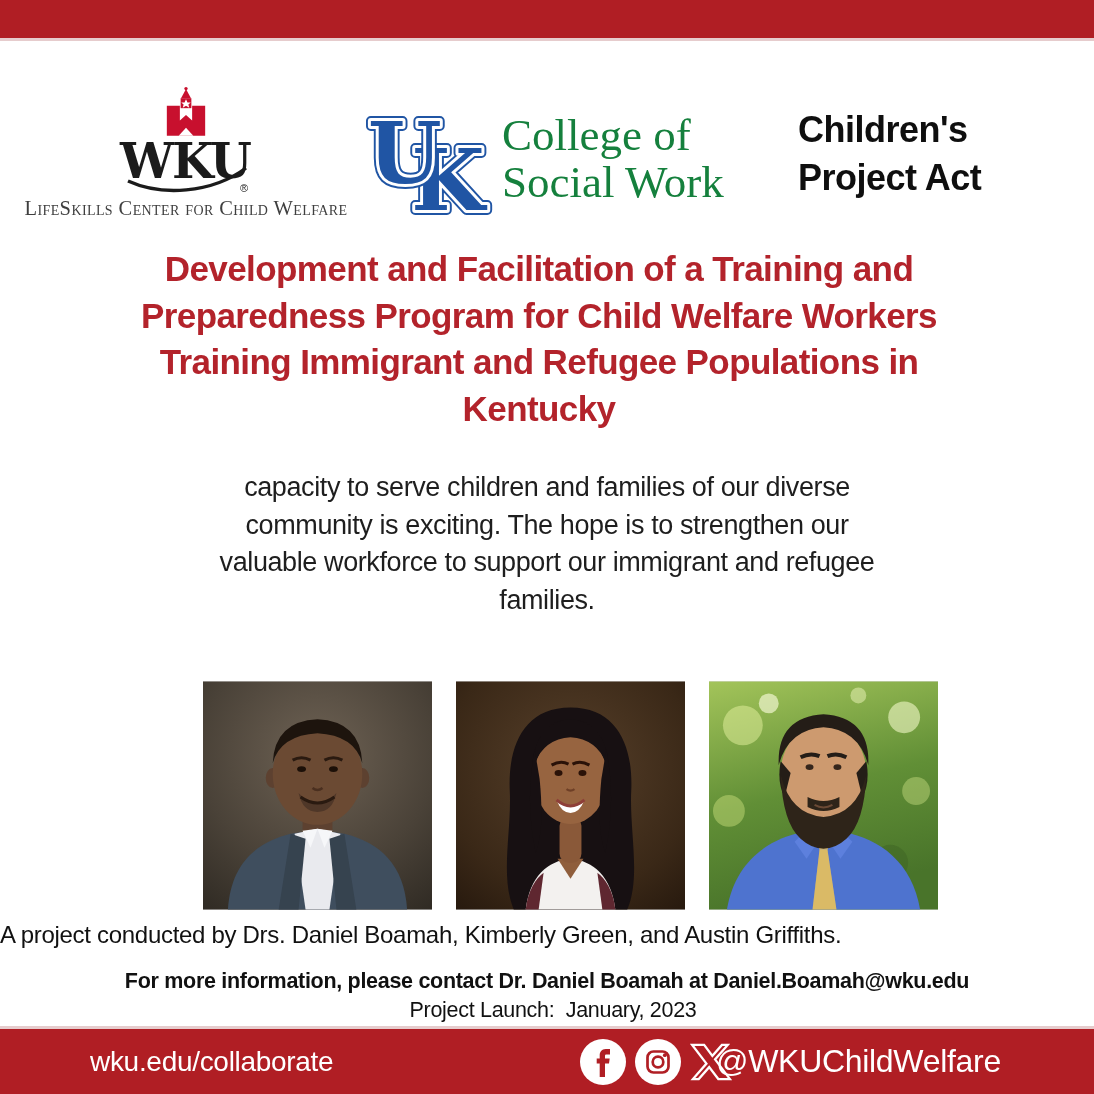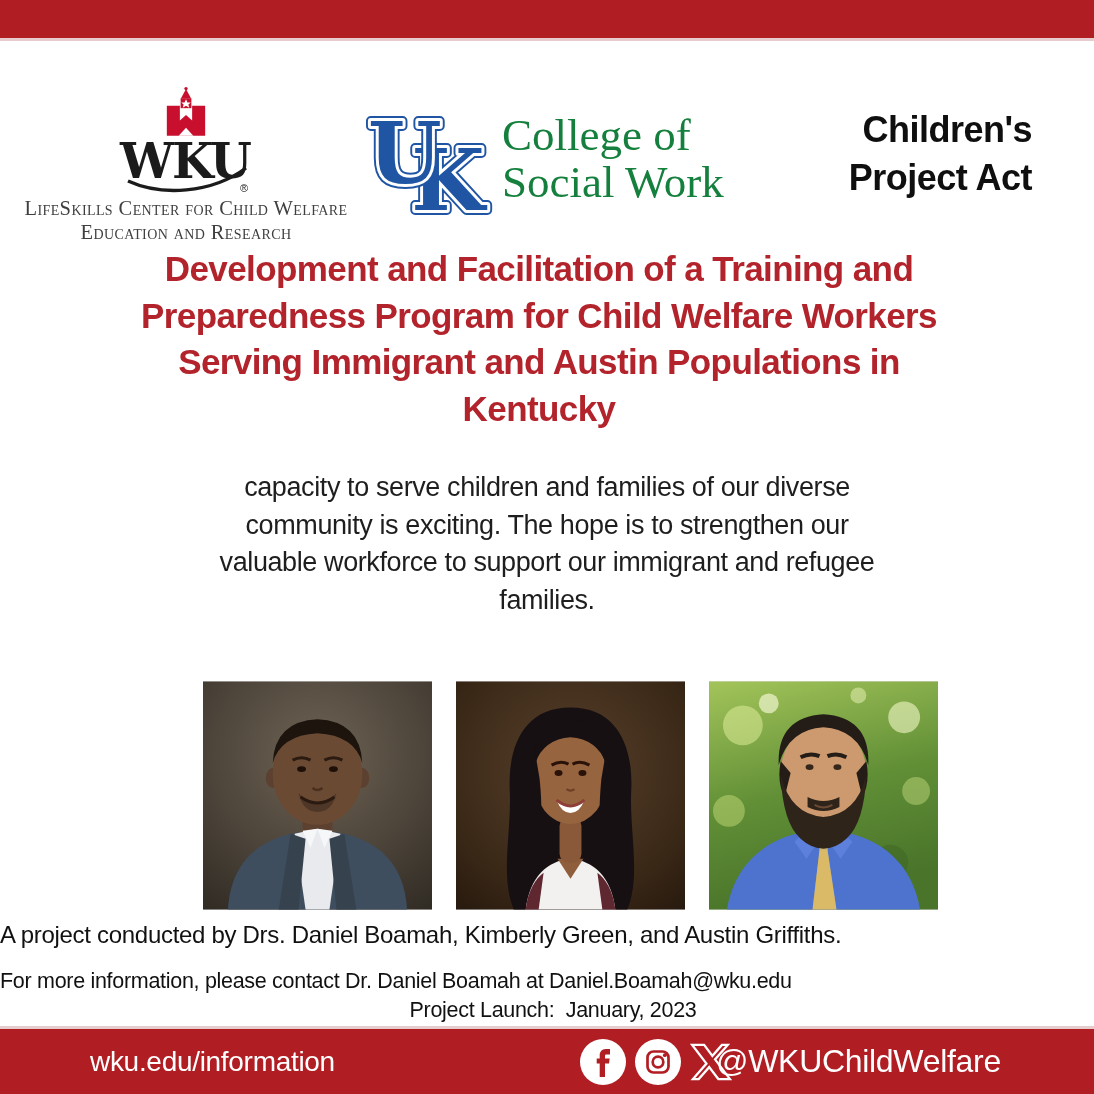"Children's" .cja { text-align: right -> left }
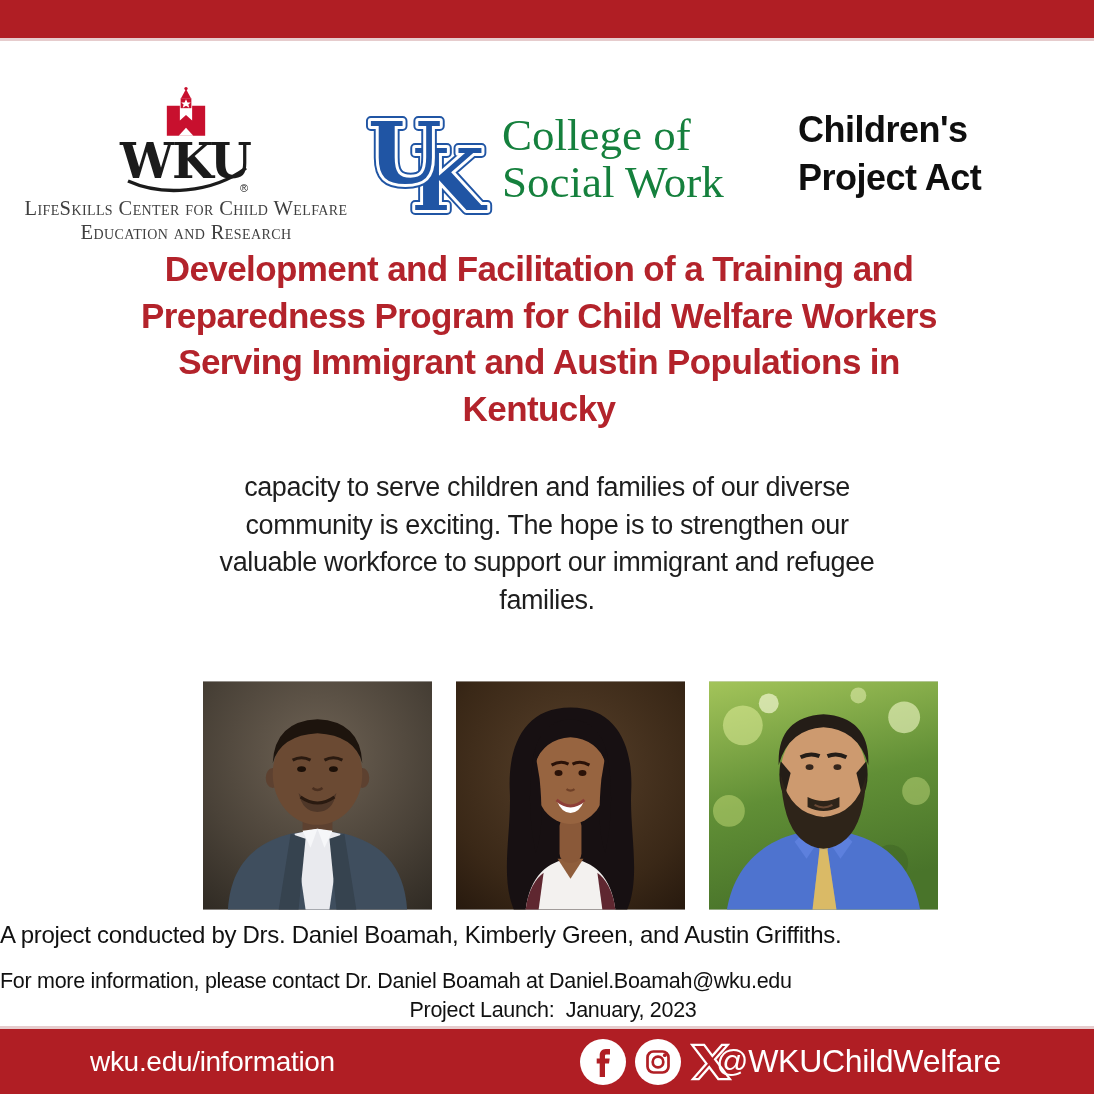"Education and Research" div { html: <div>Education and Research</div> -> none }
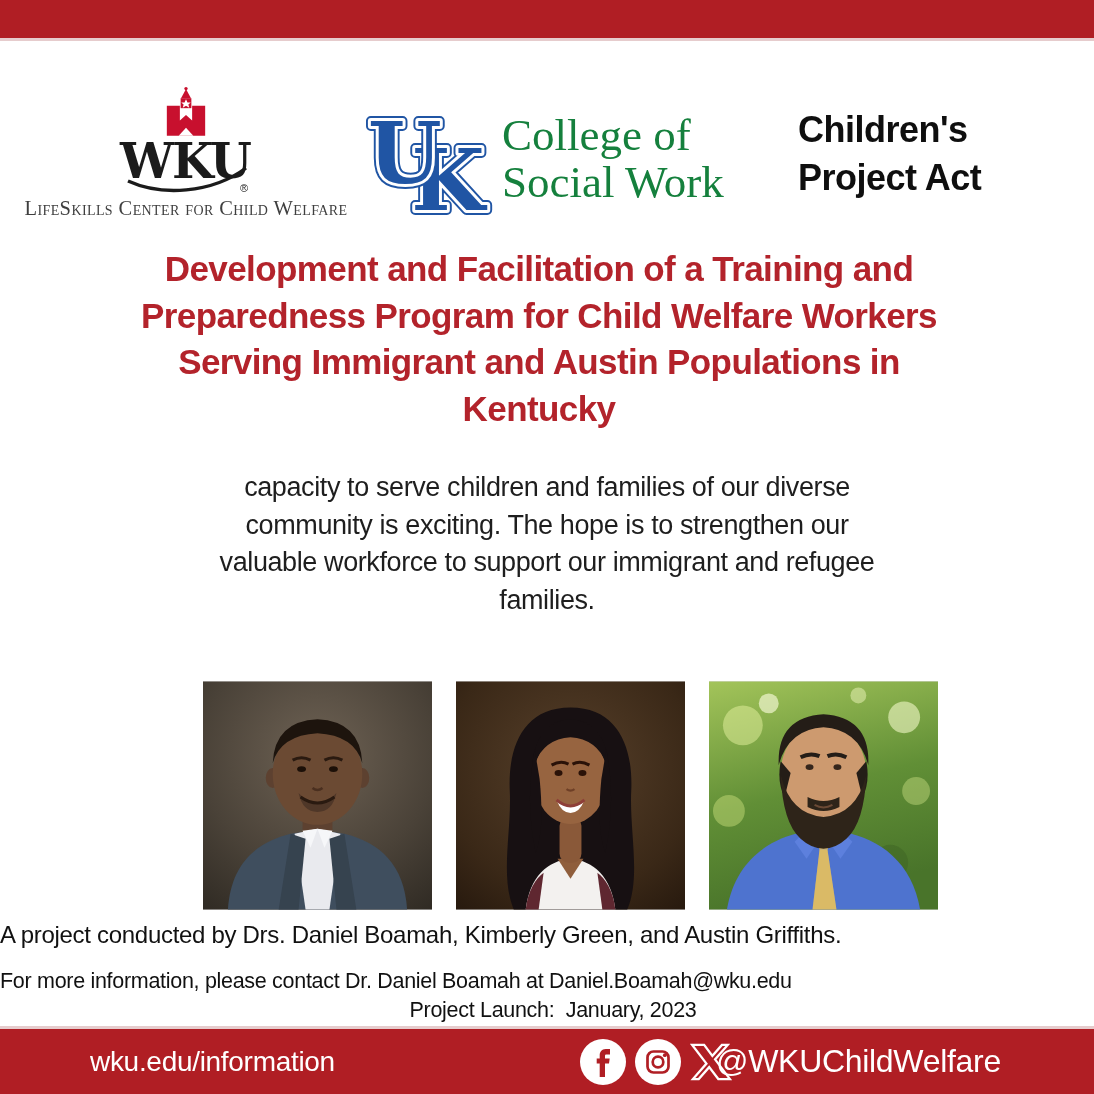"Serving Immigrant and Austin Populations" div.line { text: Serving Immigrant and Austin -> Training Immigrant and Refugee }
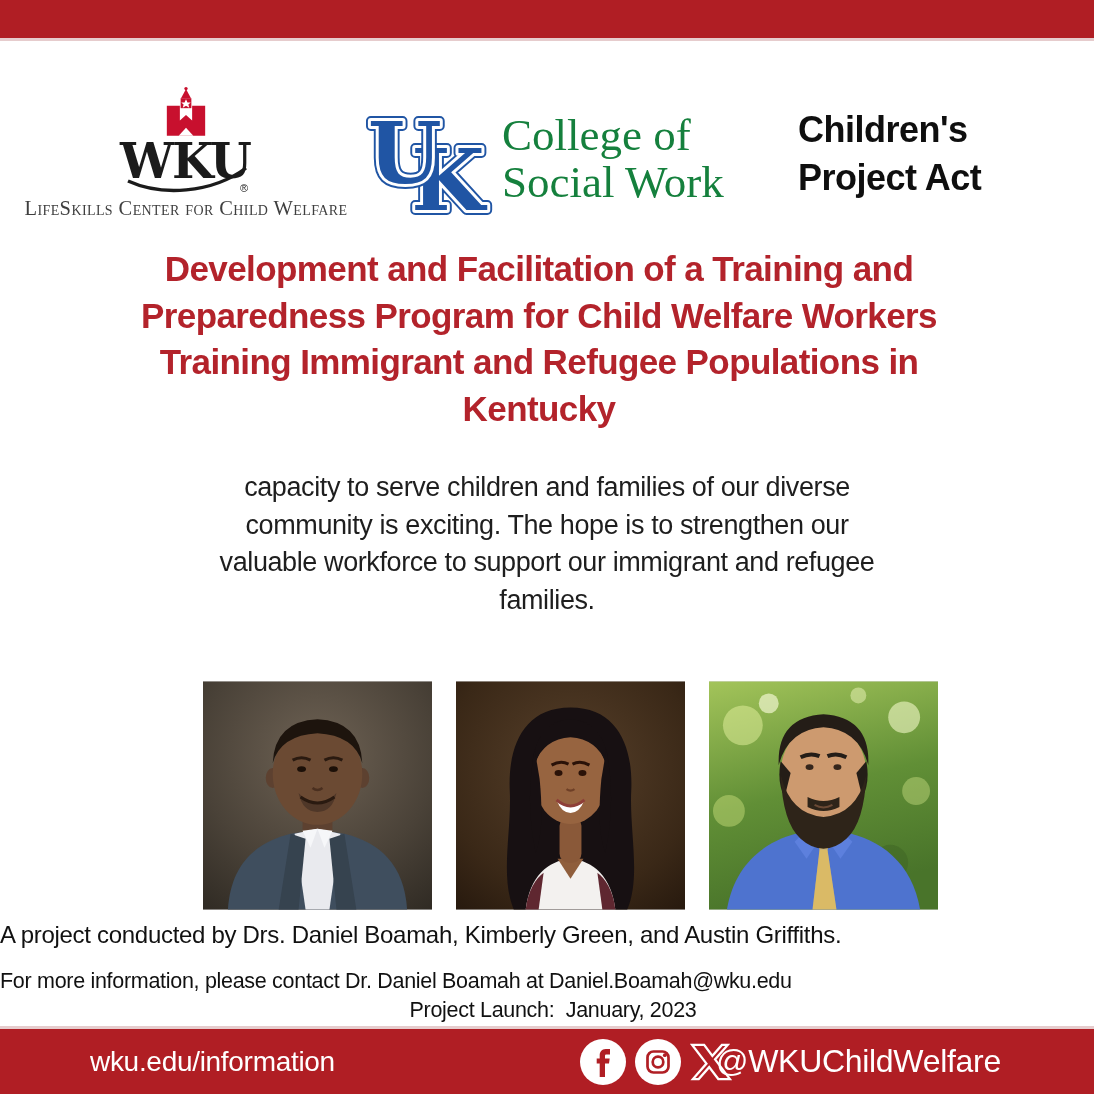"For more information, please contact" .contact { font-weight: none -> bold; text-align: left -> center }
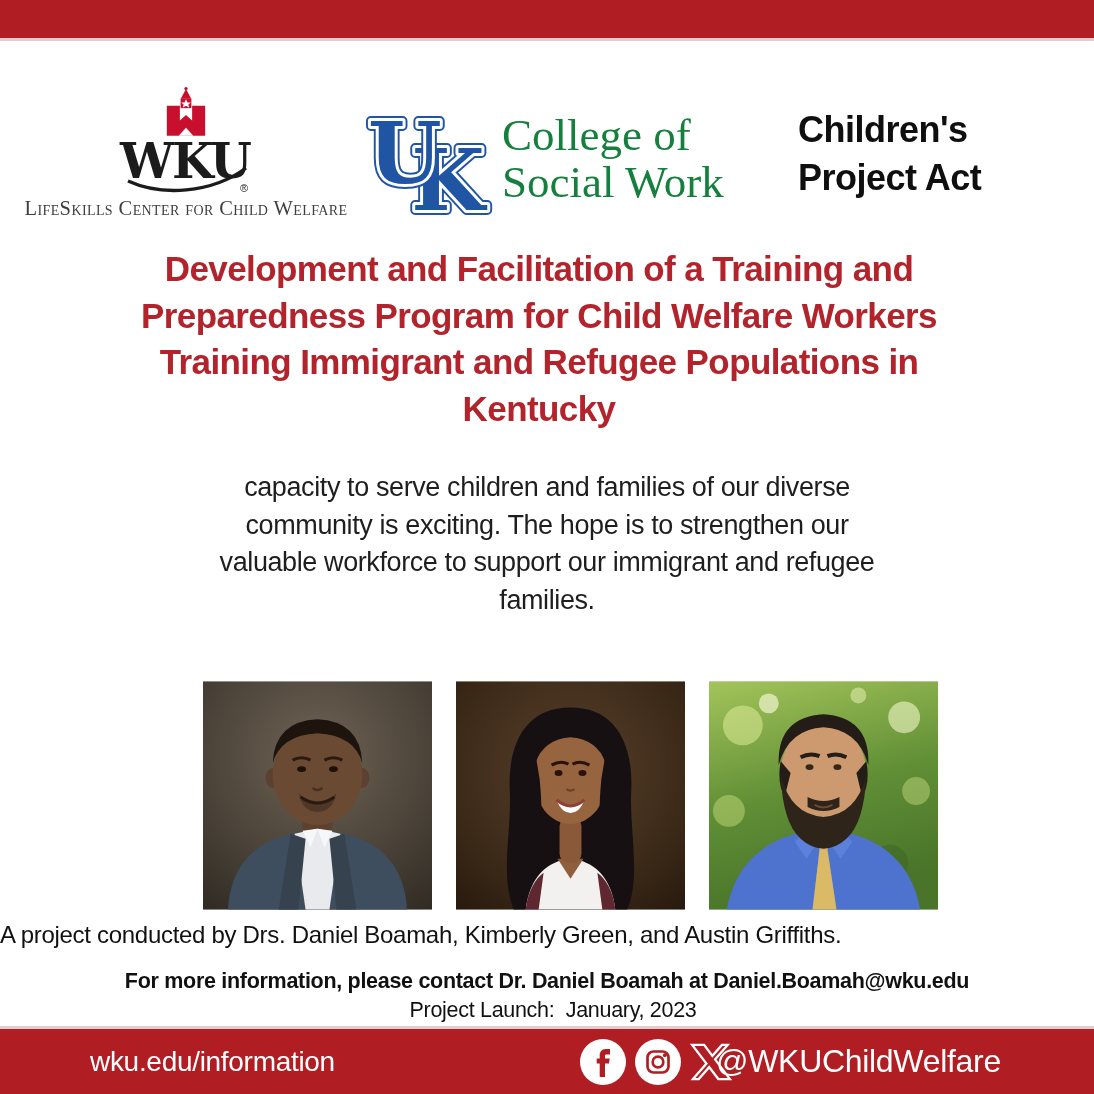"wku.edu/information" div.footer-site { text: wku.edu/information -> wku.edu/collaborate }
